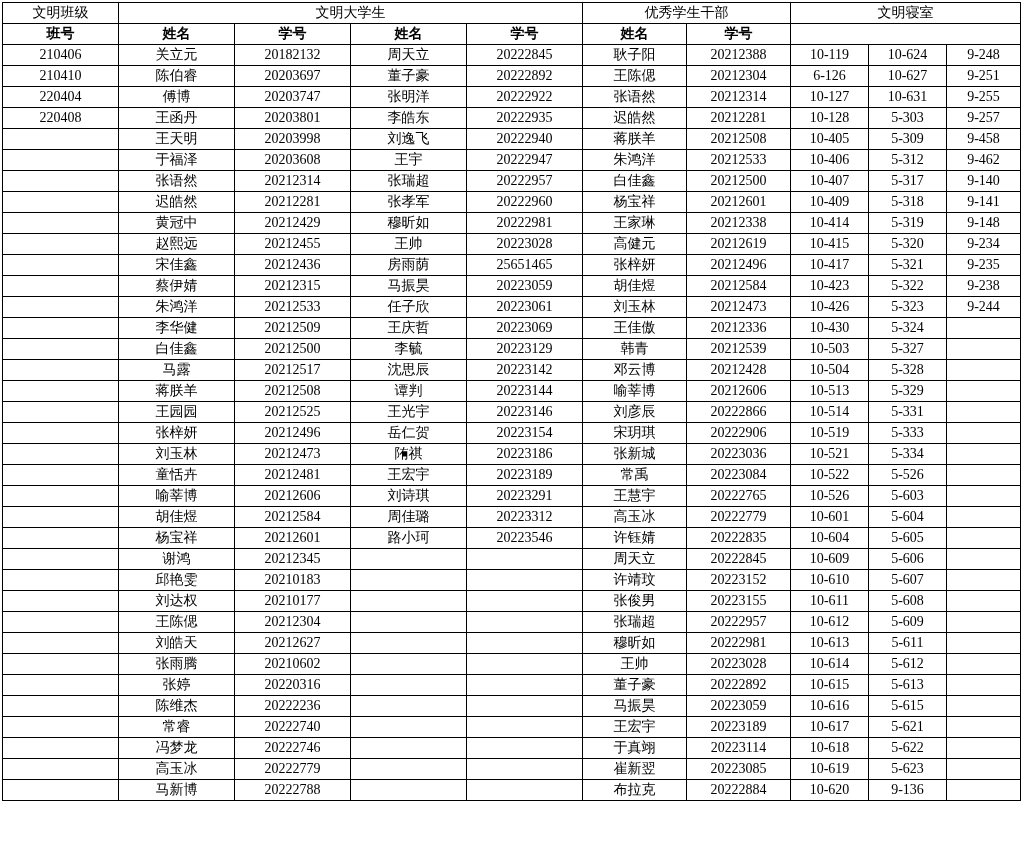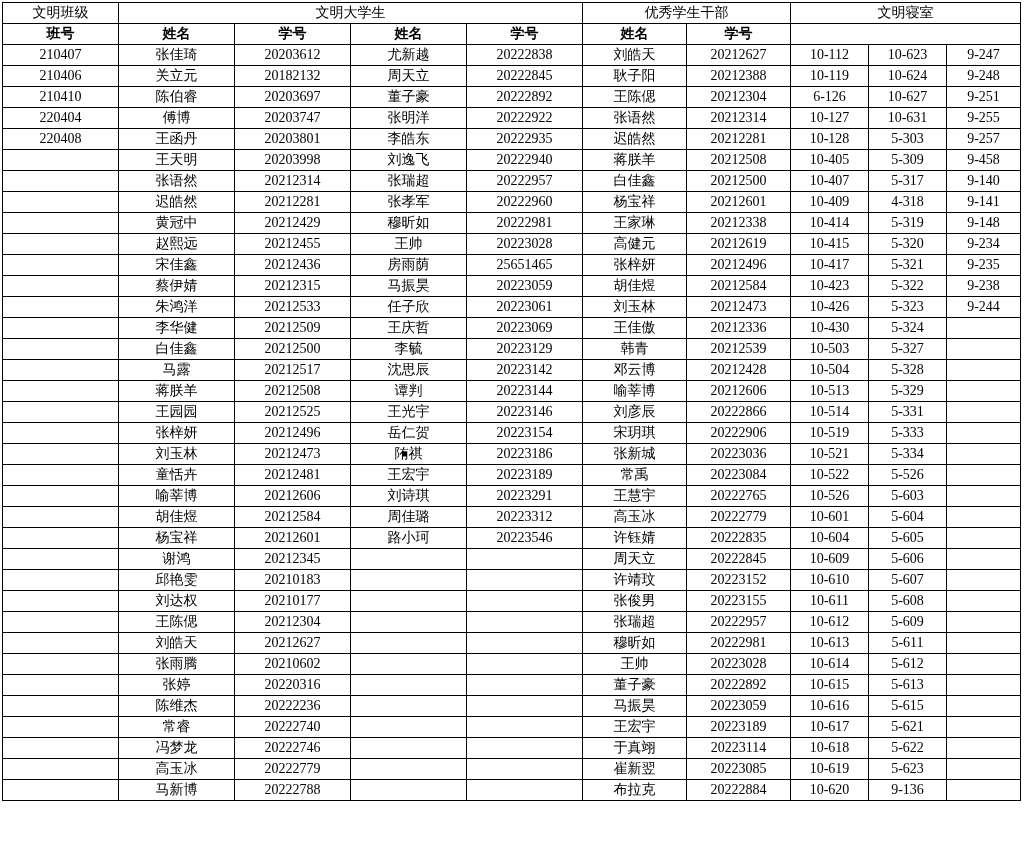"210407" tr { html: <tr> <td>210407</td> <td>张佳琦</td> <td>20203612</td> <td>尤新越</td> <td>20222838</td> <td>刘皓天</td> <td>20212627</td> <td>10-112</td> <td>10-623</td> <td>9-247</td> </tr> -> none }
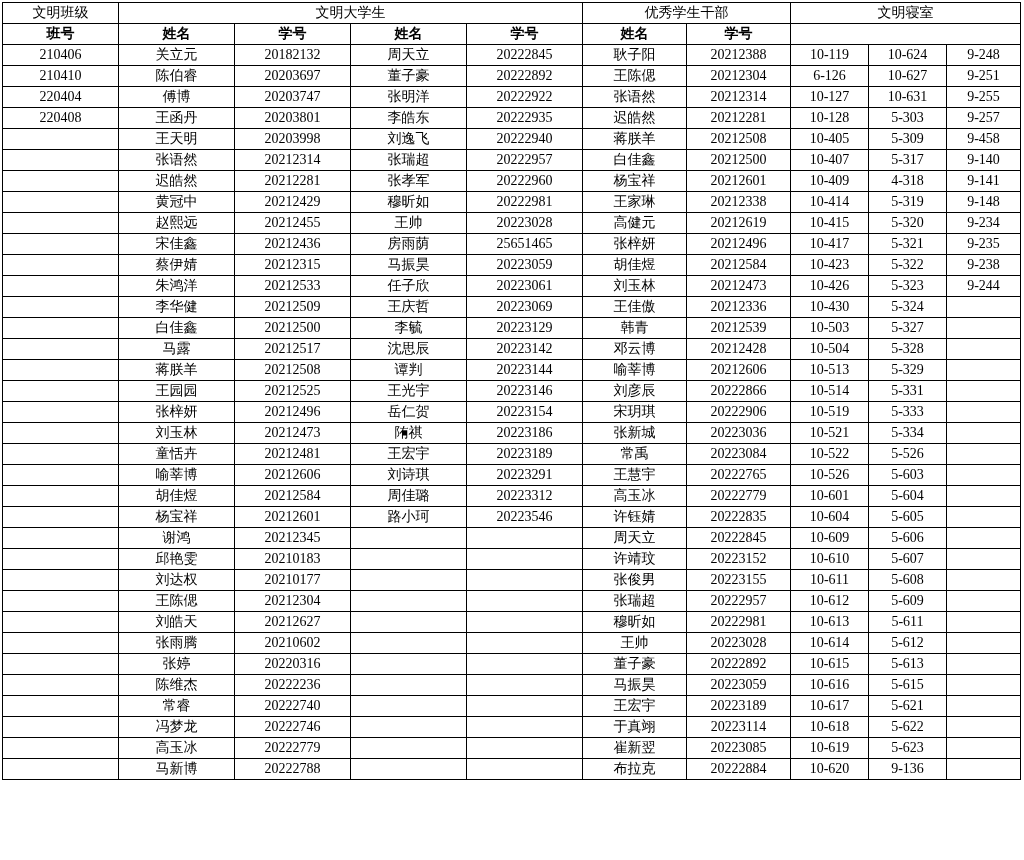"于福泽" tr { html: none -> <tr> <td></td> <td>于福泽</td> <td>20203608</td> <td>王宇</td> <td>20222947</td> <td>朱鸿洋</td> <td>20212533</td> <td>10-406</td> <td>5-312</td> <td>9-462</td> </tr> }
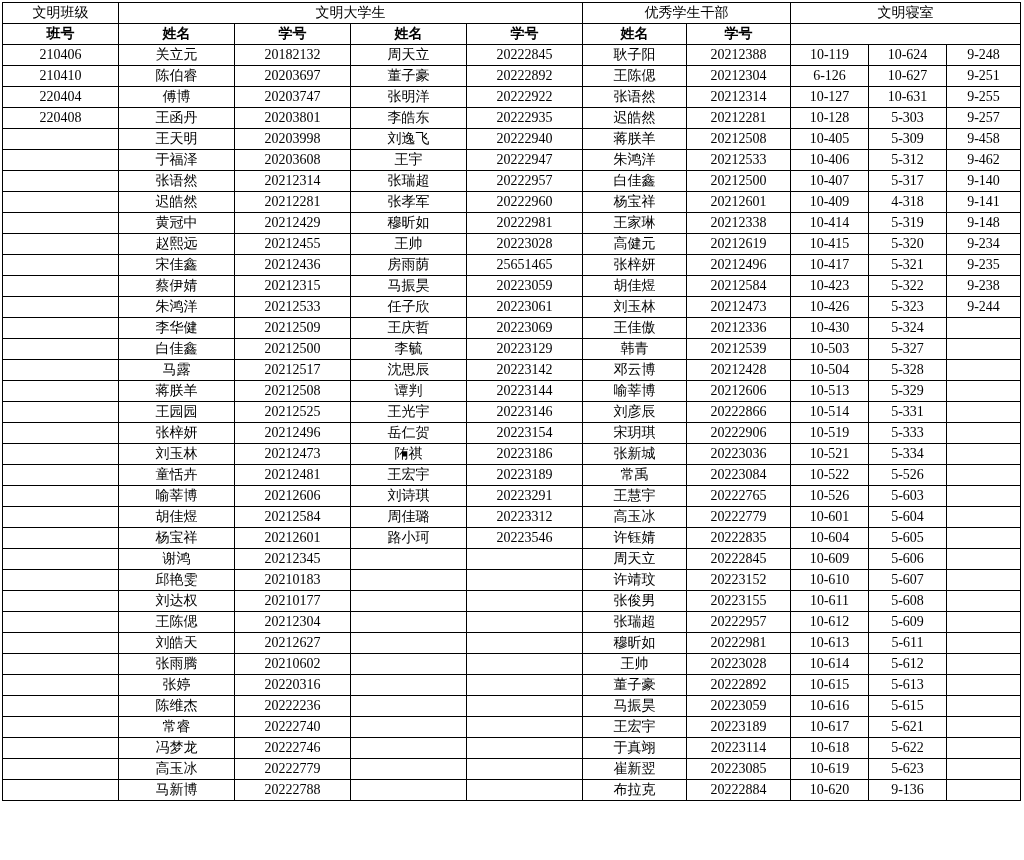"4-318" td { text: 4-318 -> 5-318 }
